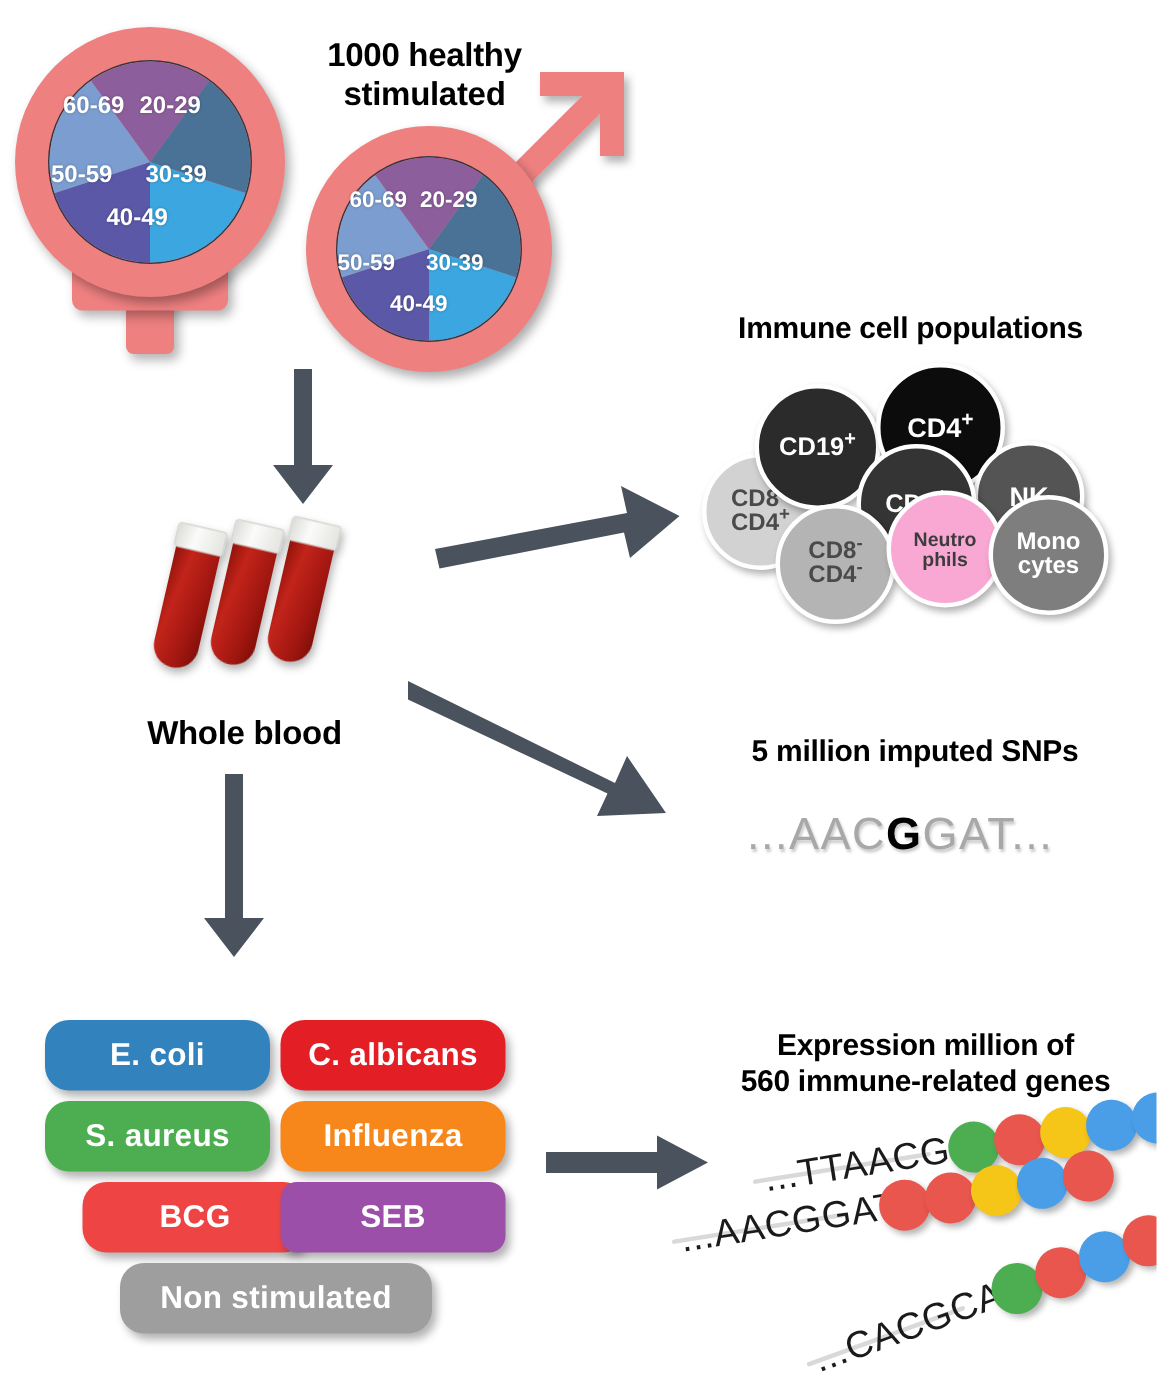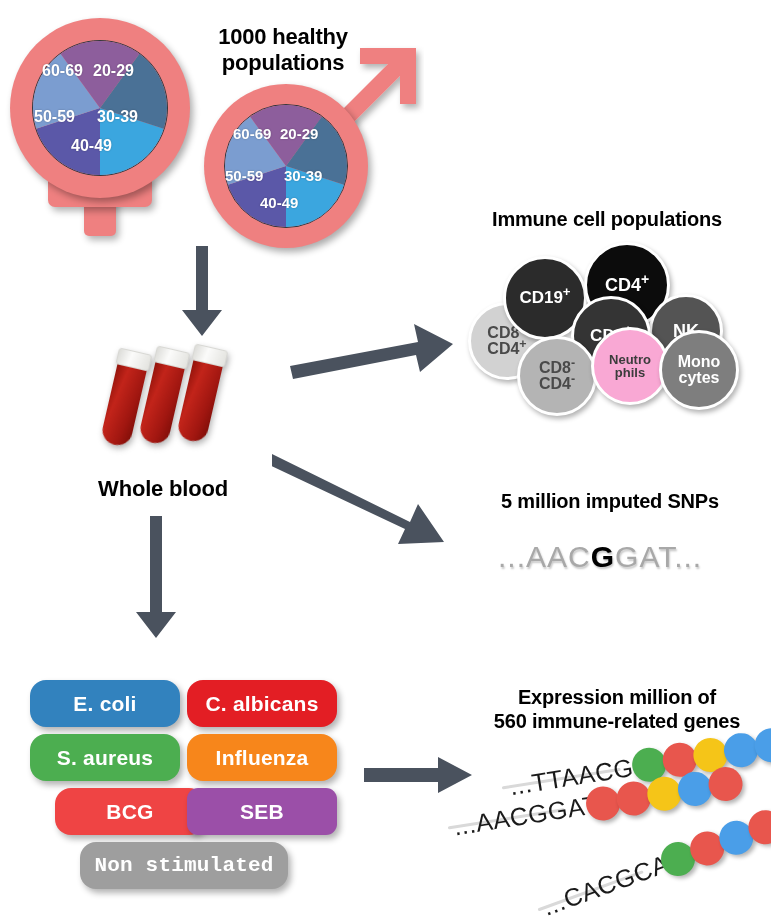"populations" div { text: populations -> stimulated }
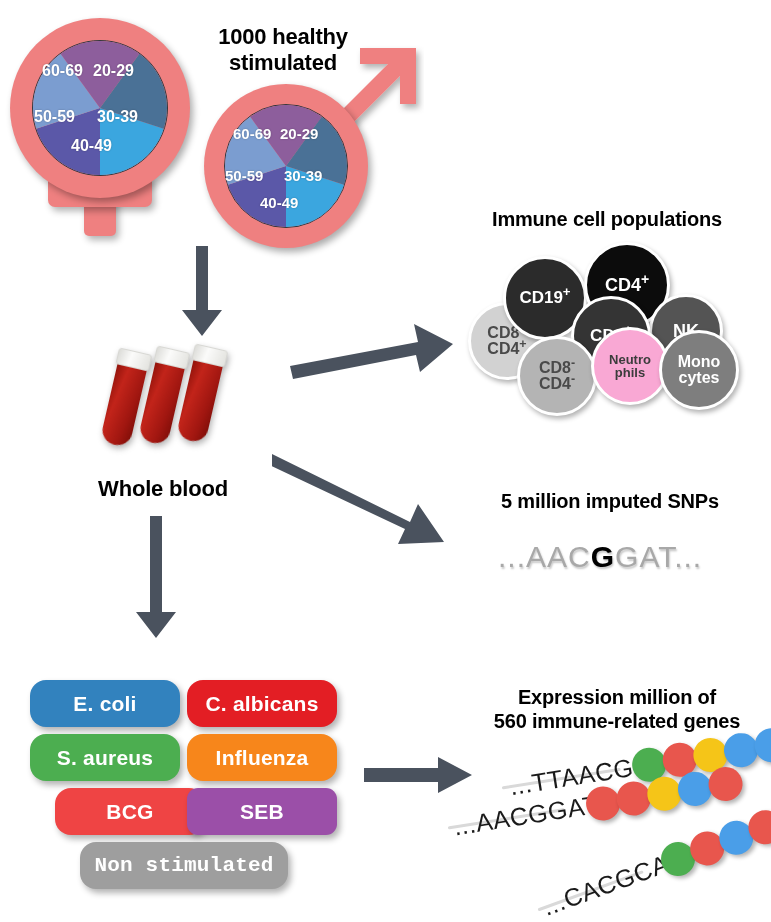"Non stimulated" div.pill { font-family: Liberation Mono, monospace -> none }
